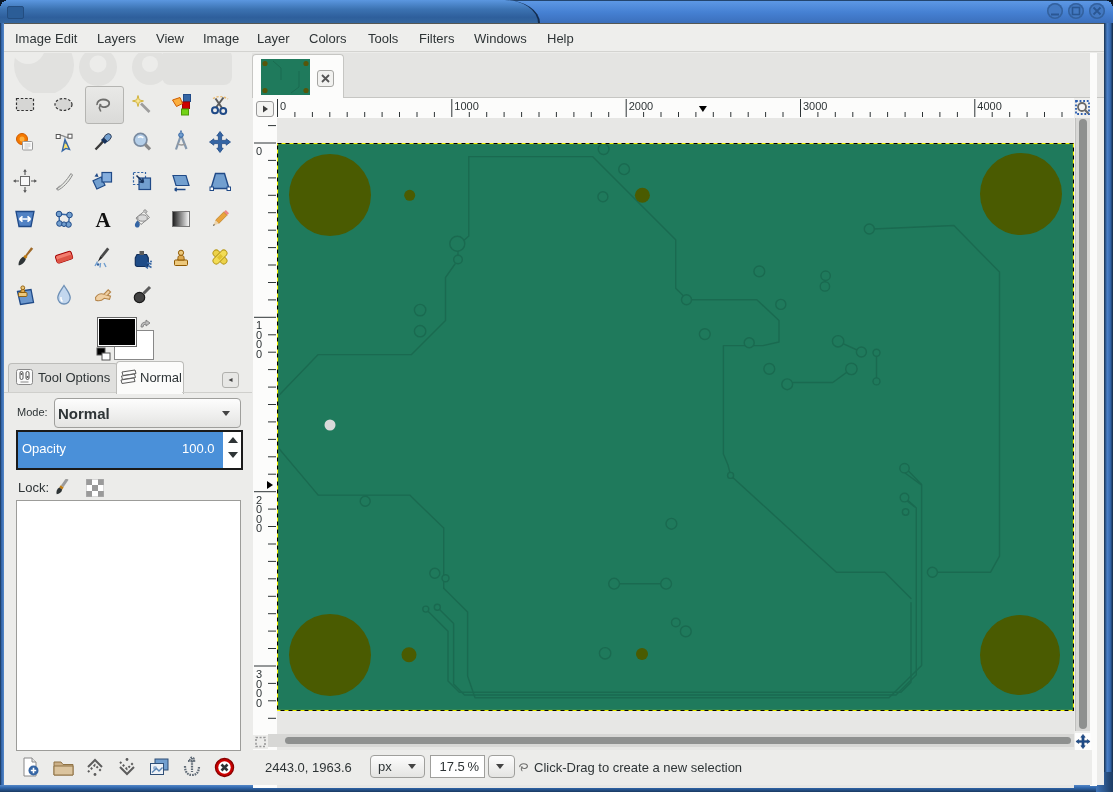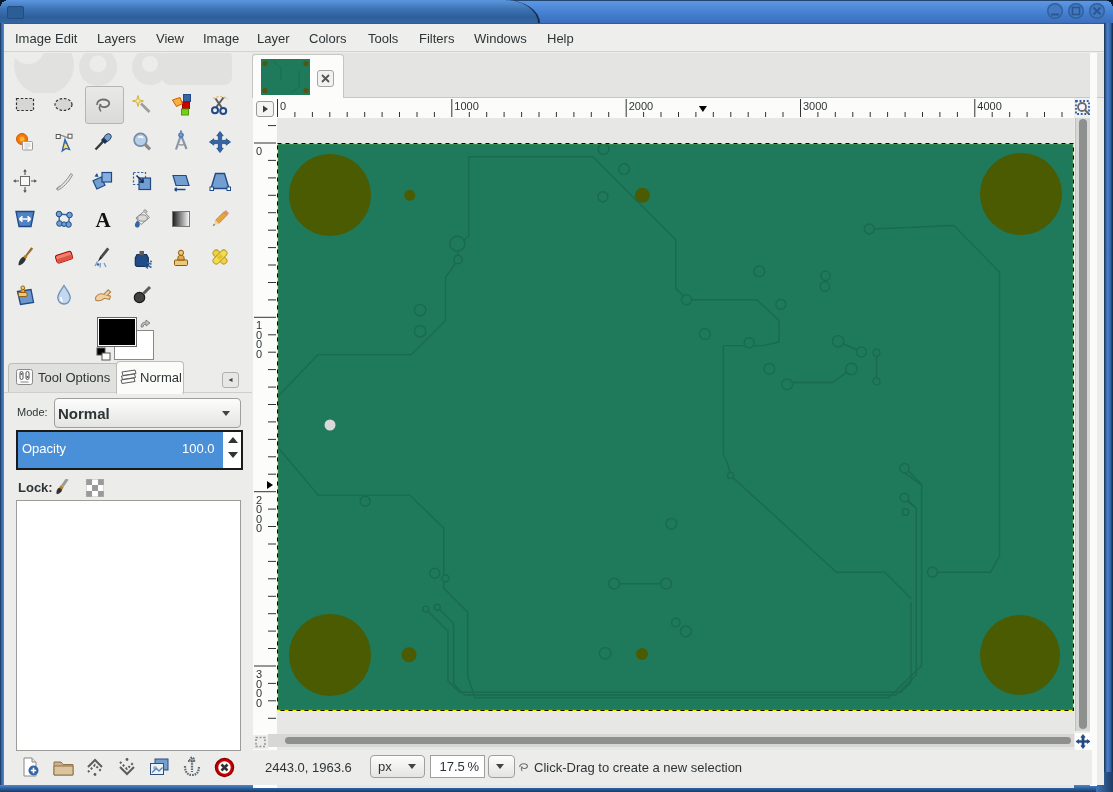"Lock:" #locklbl { font-weight: bold -> none }
